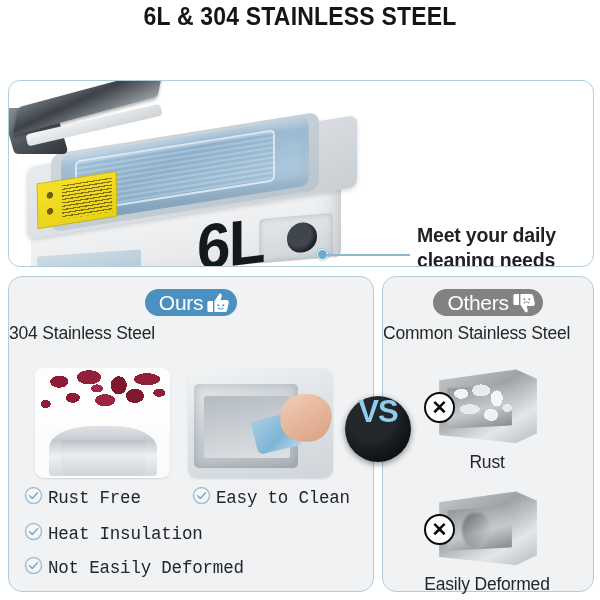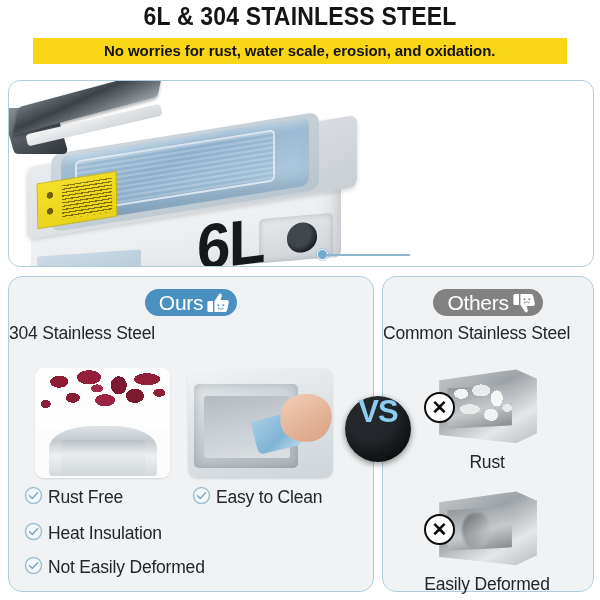"No worries for rust, water" div.subbanner { html: <div> <div>No worries for rust, water scale, erosion, and oxidation.</div> </div> -> none }
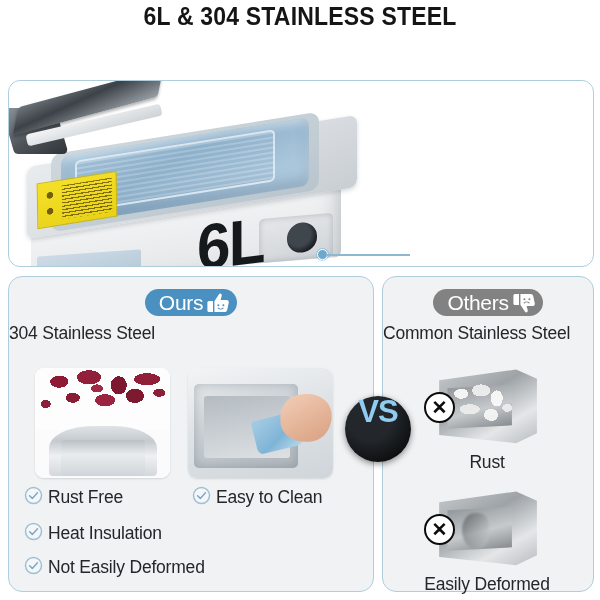"Meet your daily cleaning needs" div.callout-text { html: none -> <div>Meet your daily cleaning needs</div> }
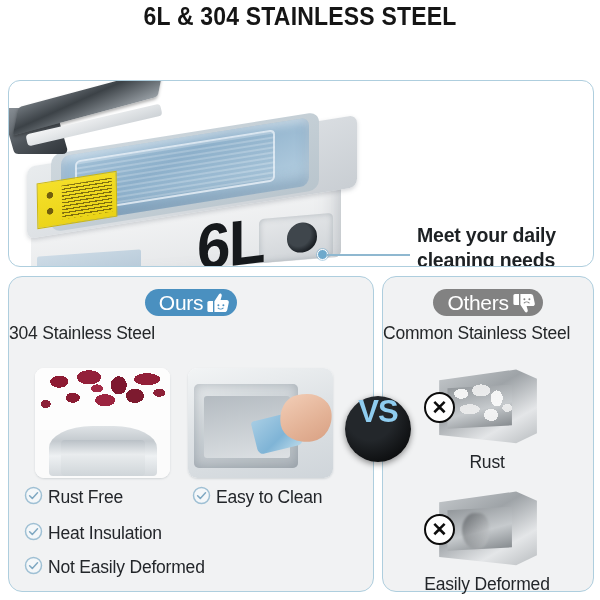"Rust Free" .check-item { font-family: none -> Liberation Mono, monospace }
